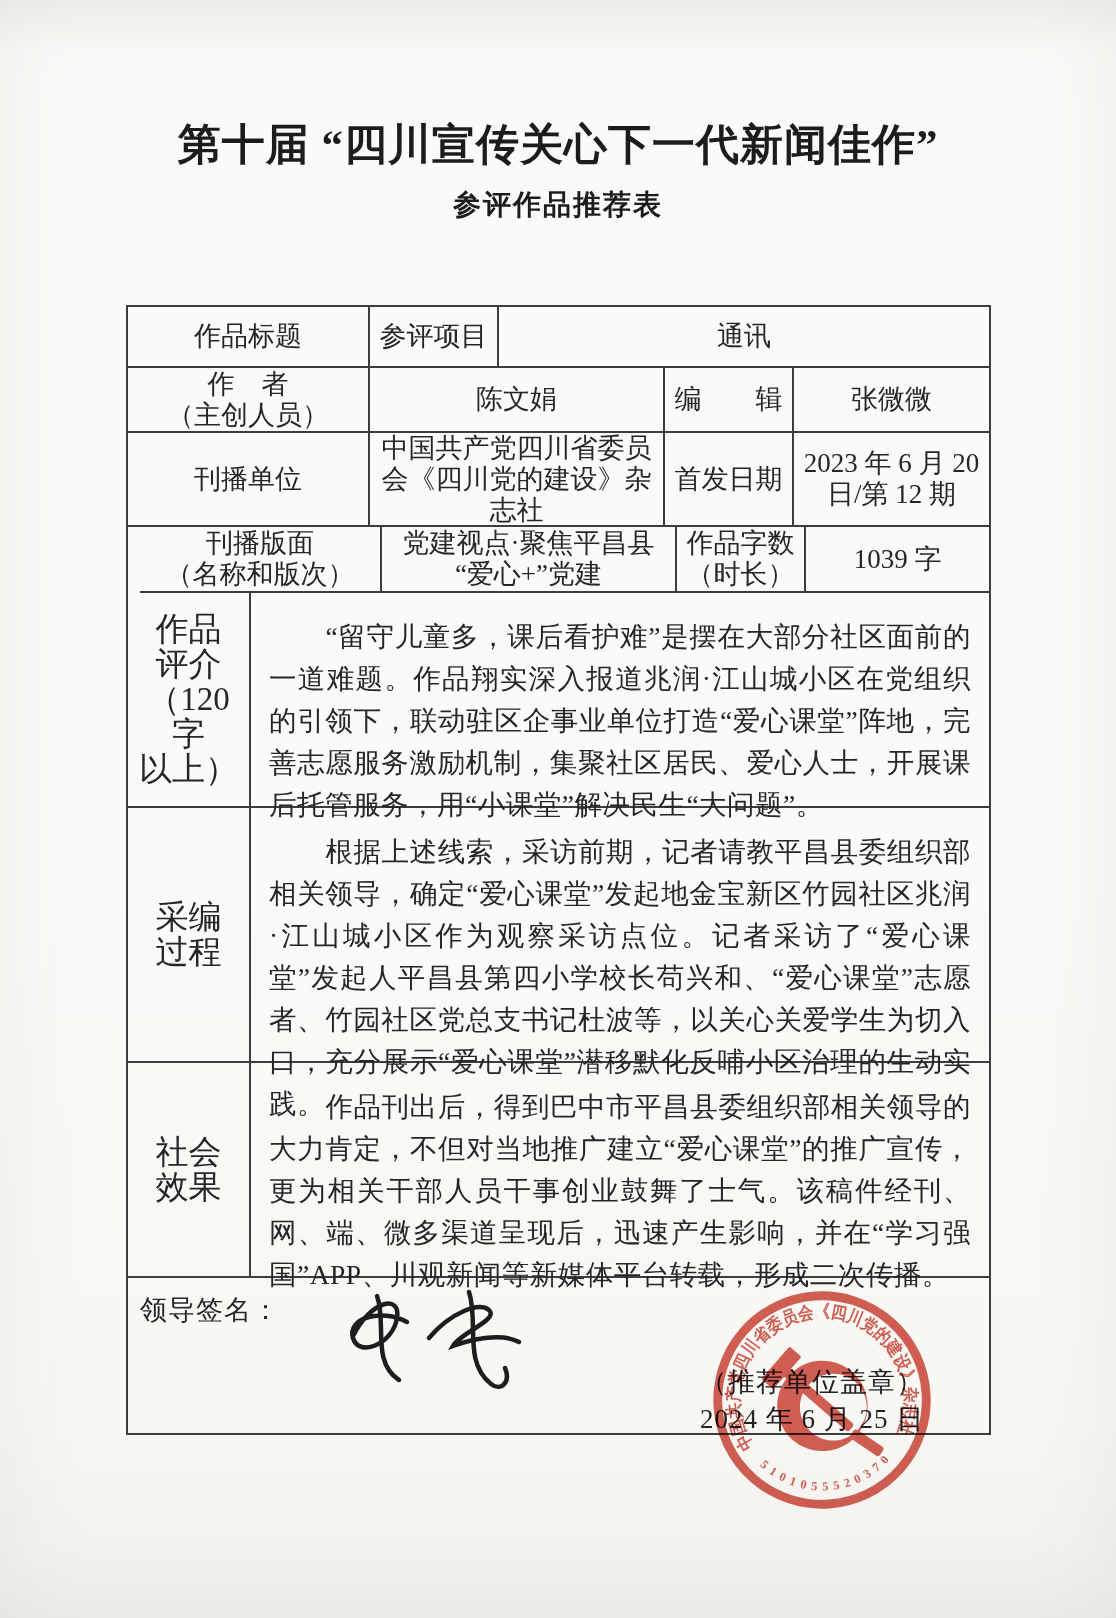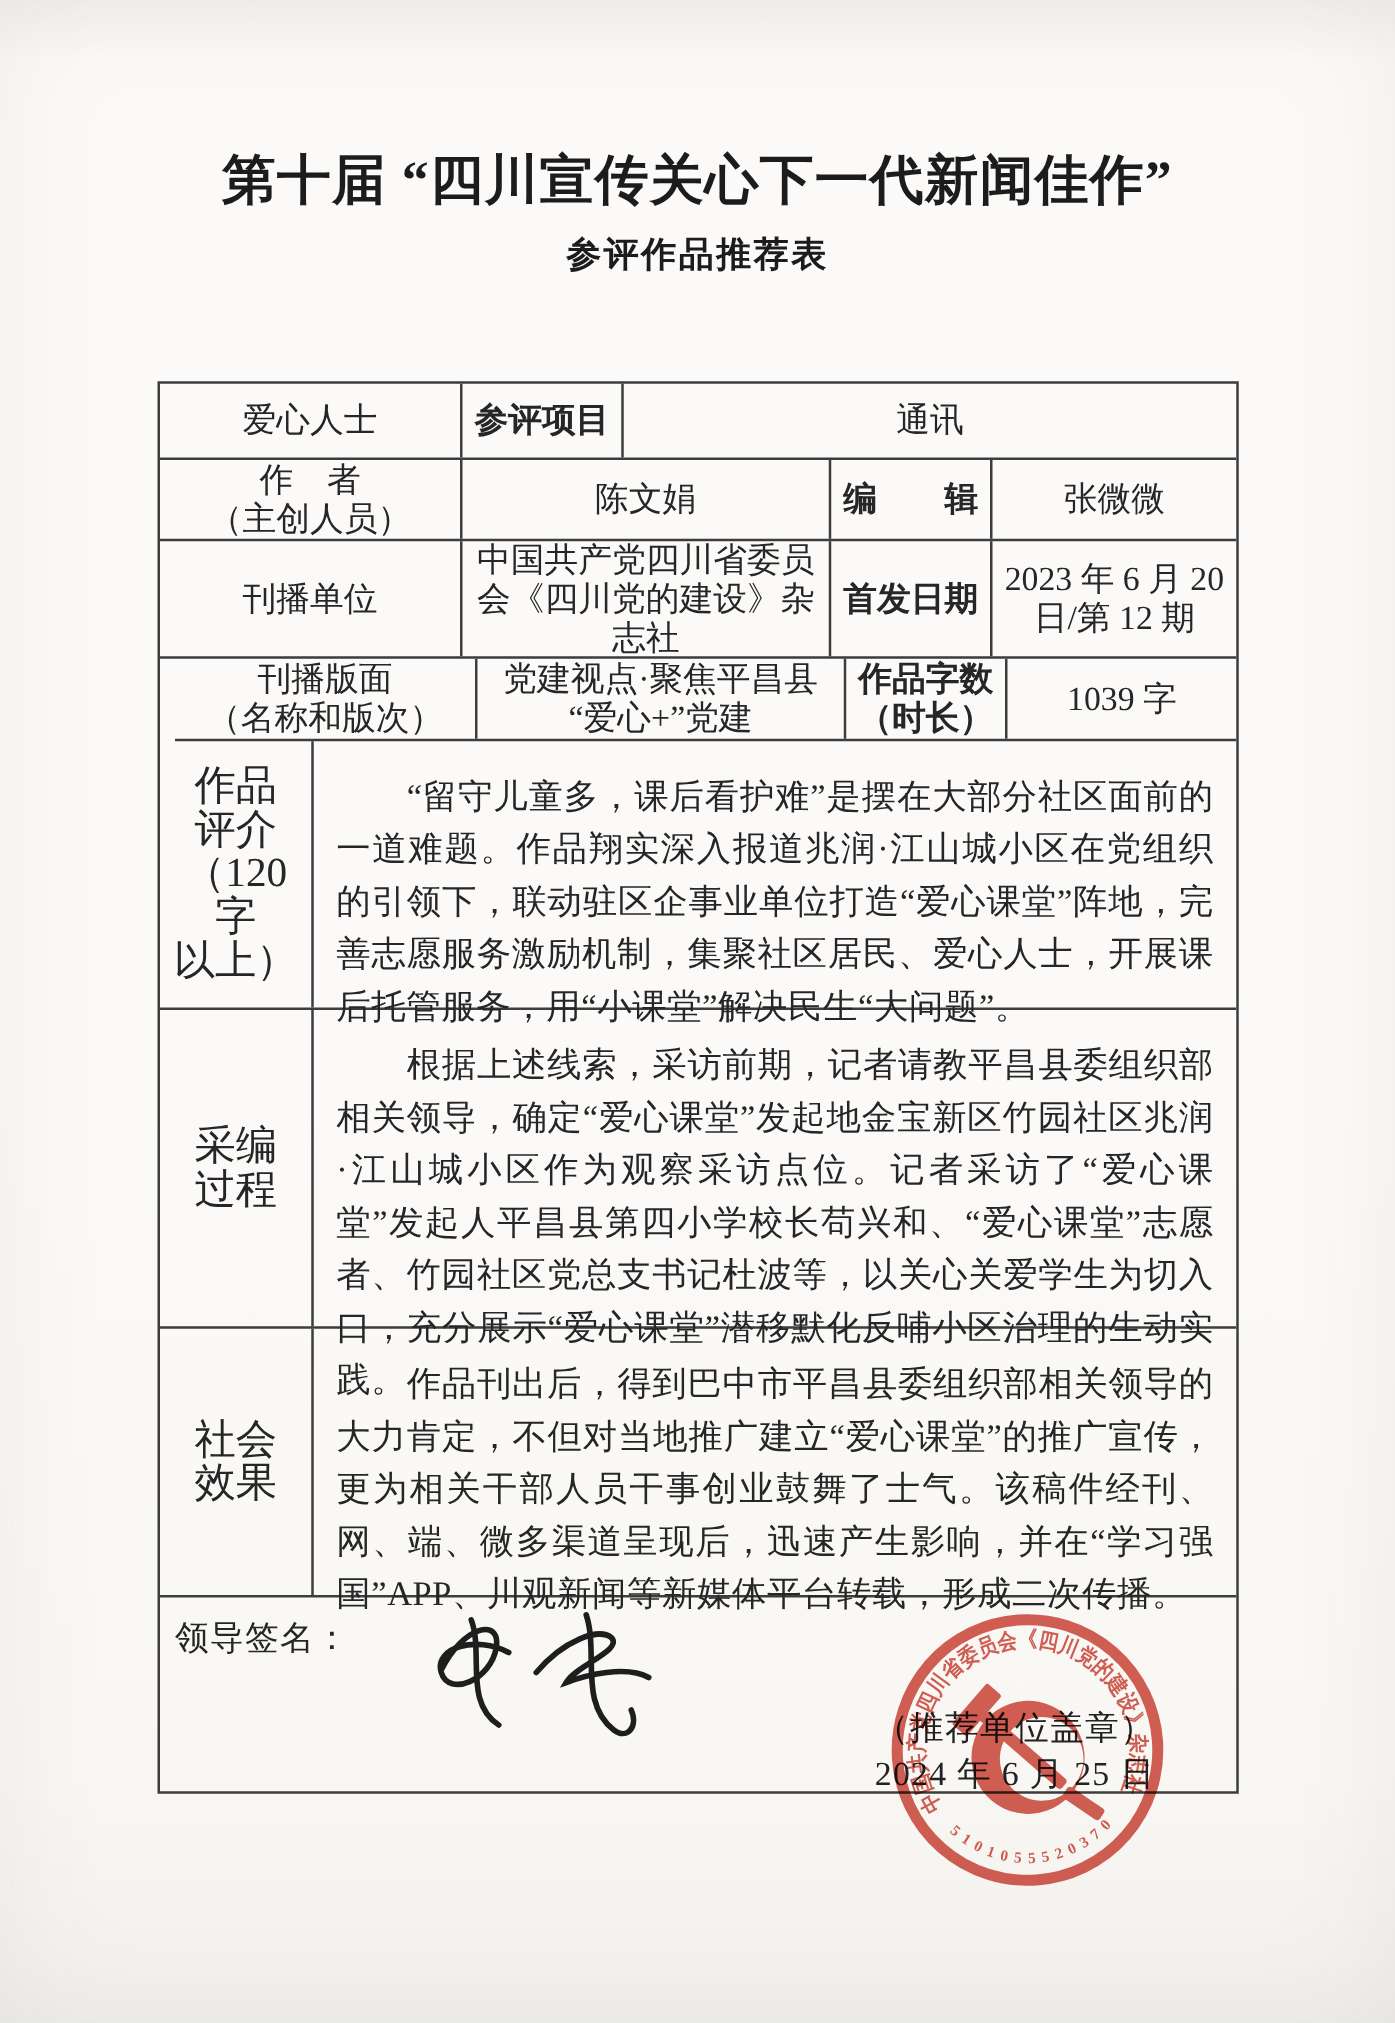"爱心人士" div.cell { text: 爱心人士 -> 作品标题 }
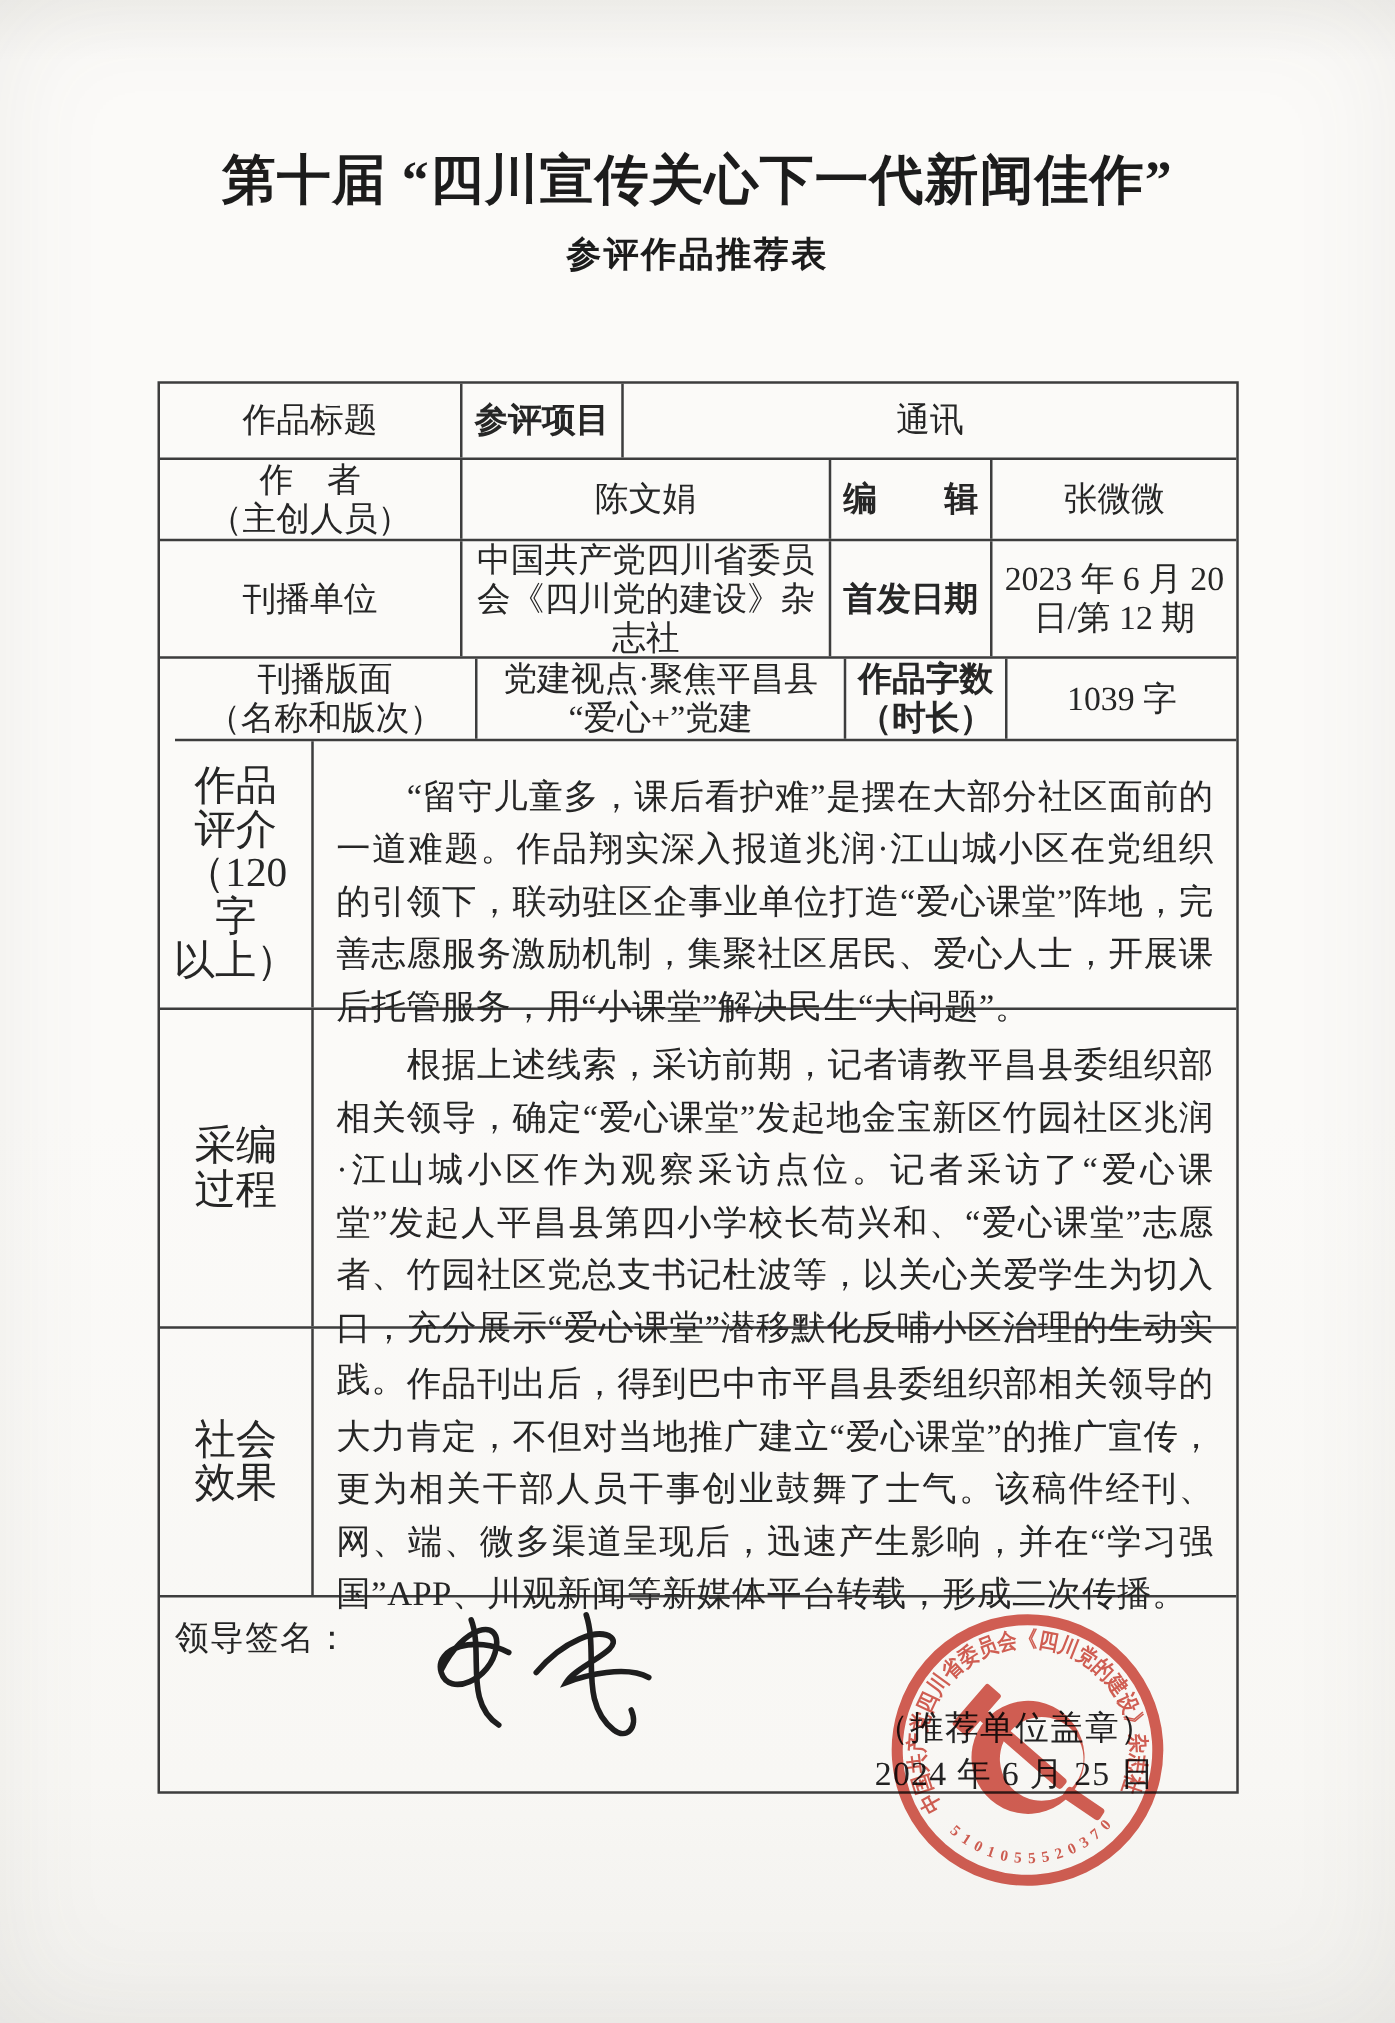"参评项目" .c3 { font-weight: bold -> none }
